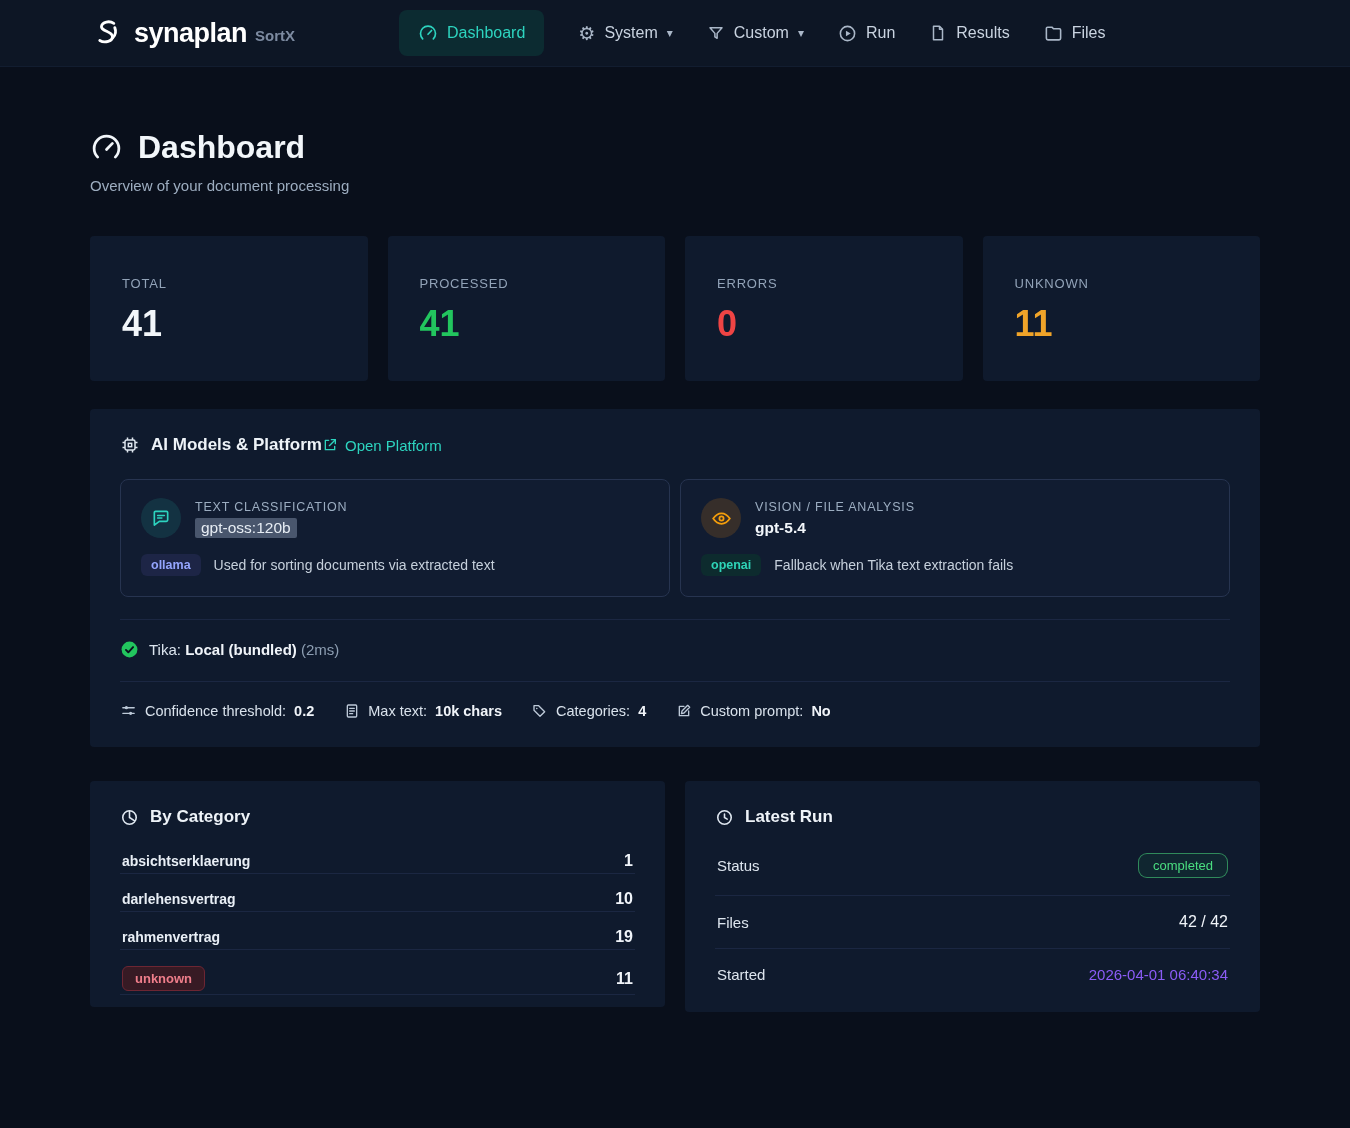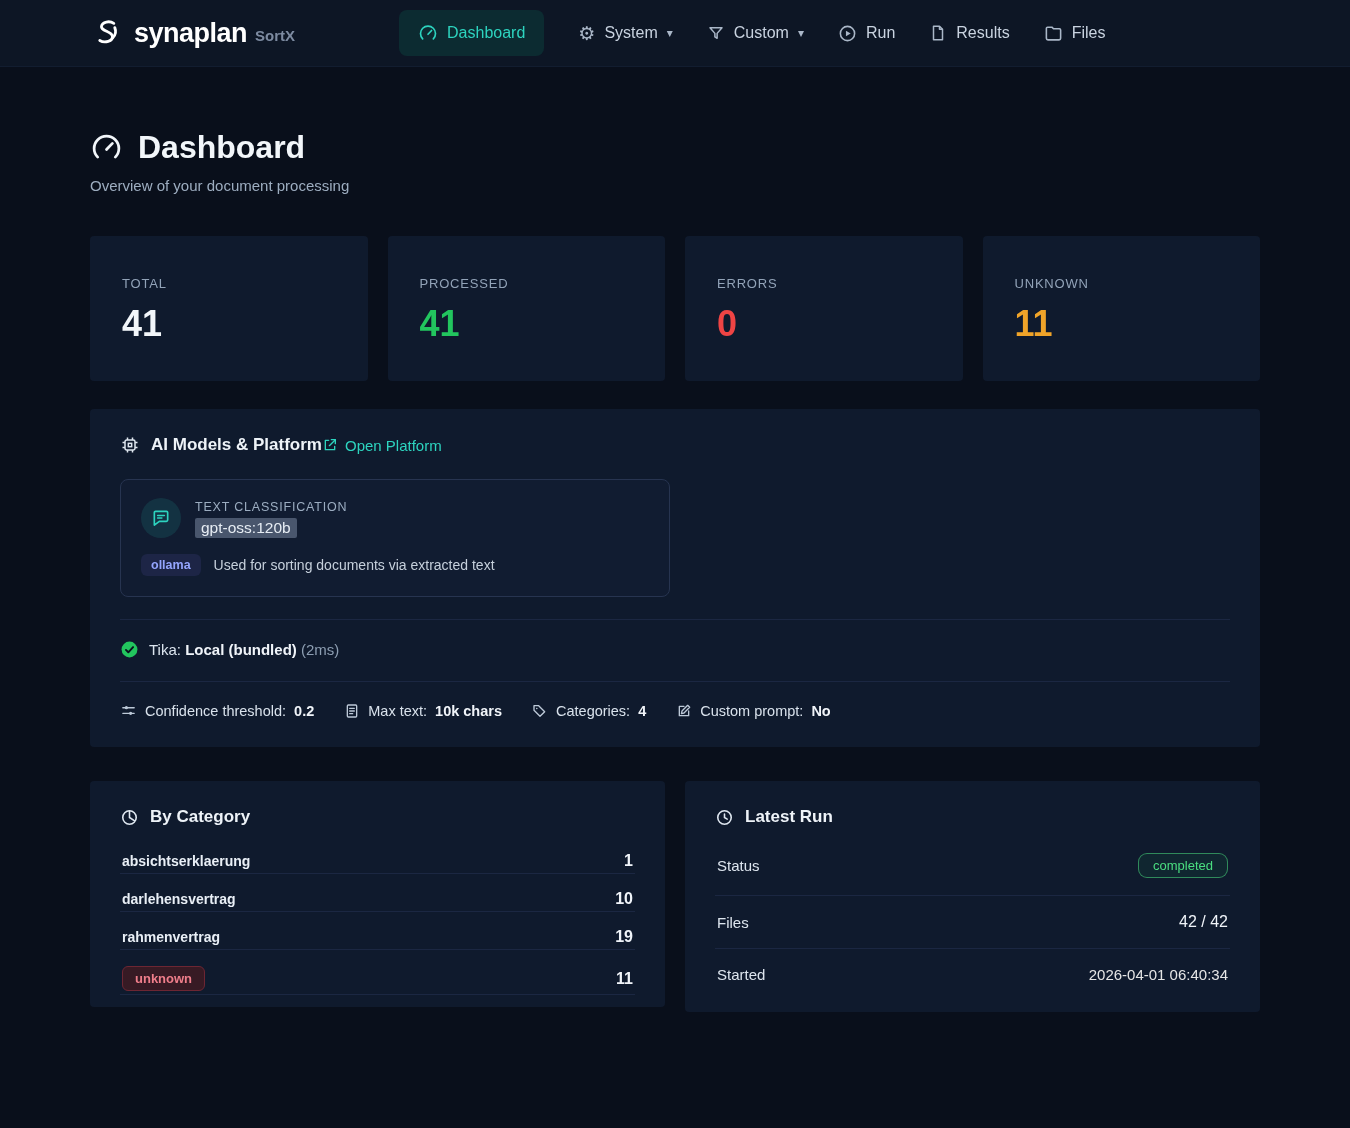"VISION / FILE ANALYSIS" div.model-card { html: none -> <div> <div> <span> <svg> <path></path> <circle></circle> </svg> </span> <div> <div>VISION / FILE ANALYSIS</div> <div>gpt-5.4</div> </div> </div> <div> <span>openai</span> <span>Fallback when Tika text extraction fails</span> </div> </div> }
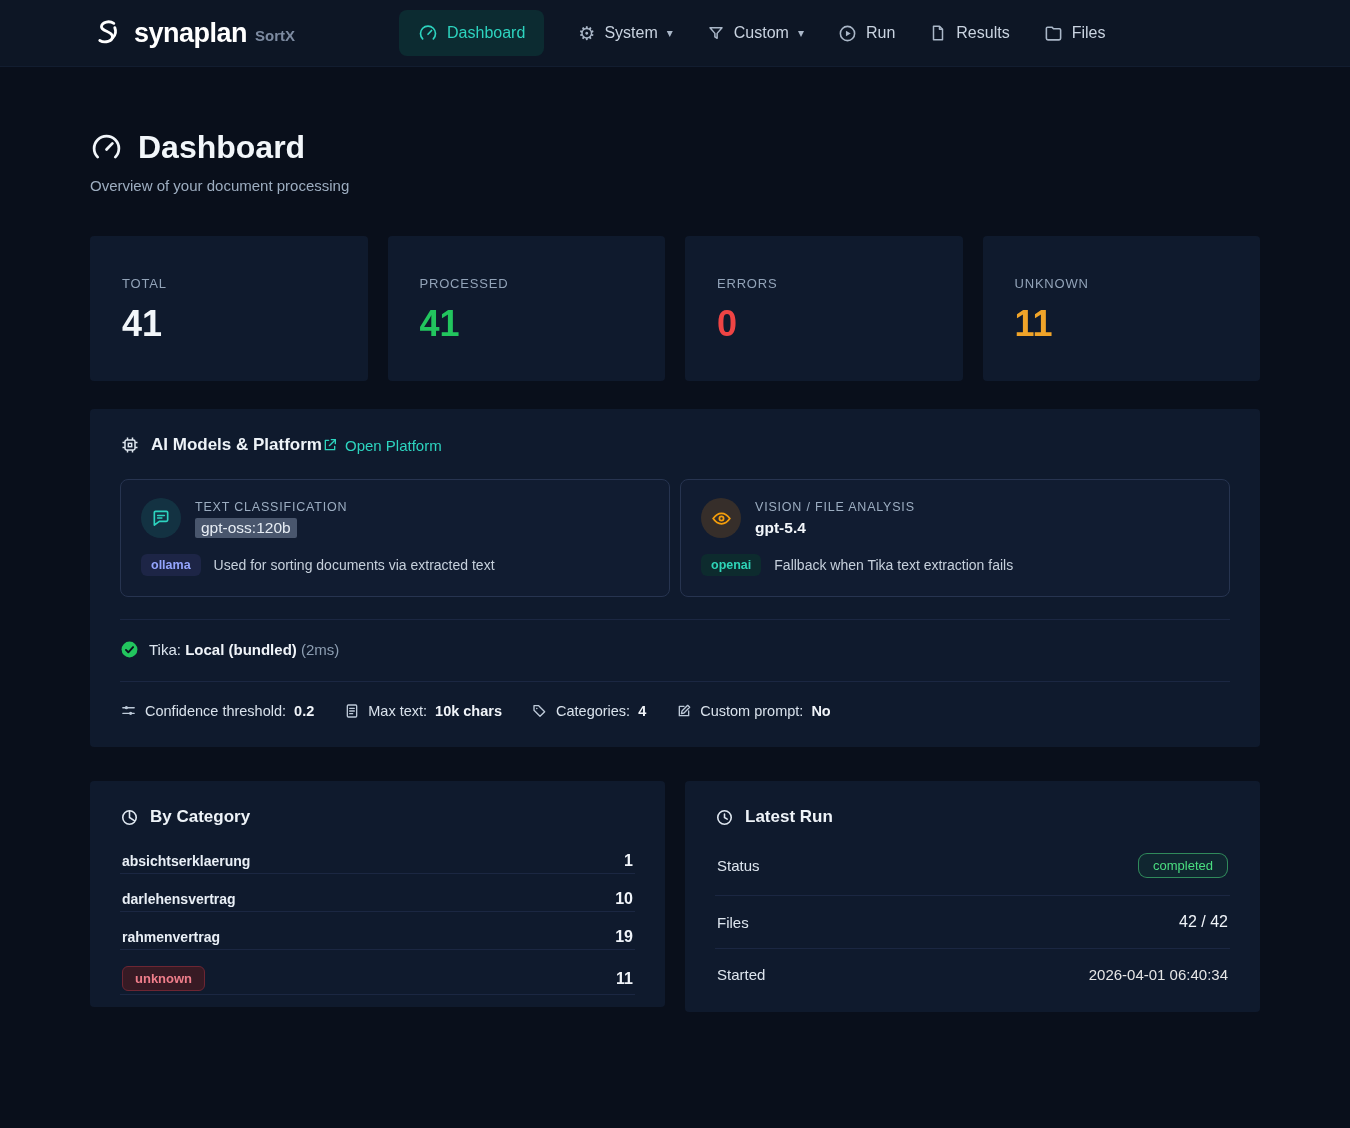"2026-04-01 06:40:34" .lr-value { color: #e5e5e5 -> #8b5cf6 }
